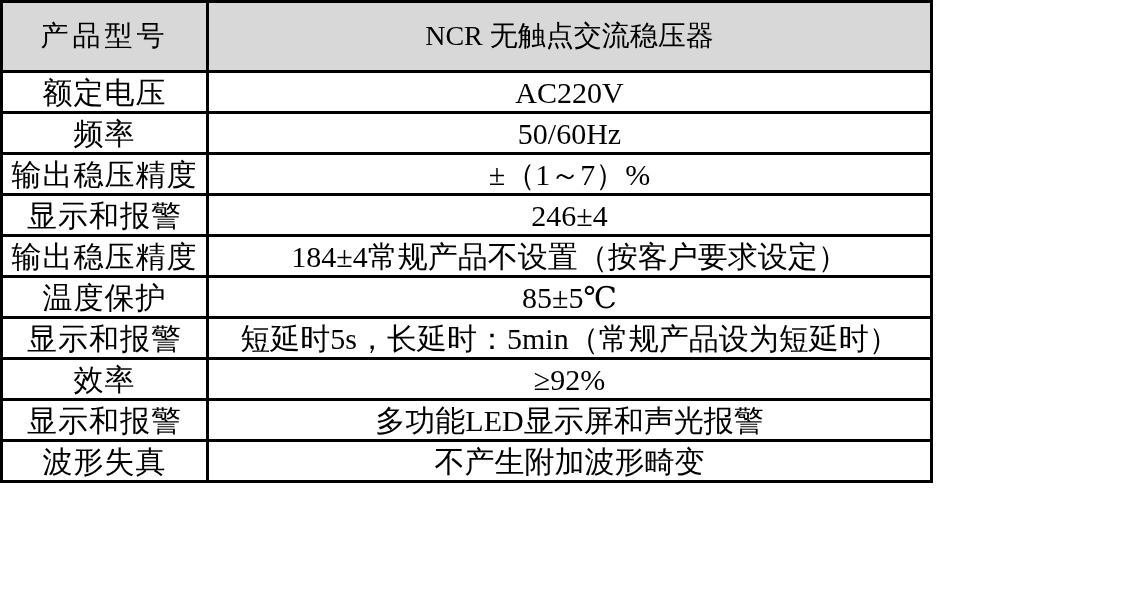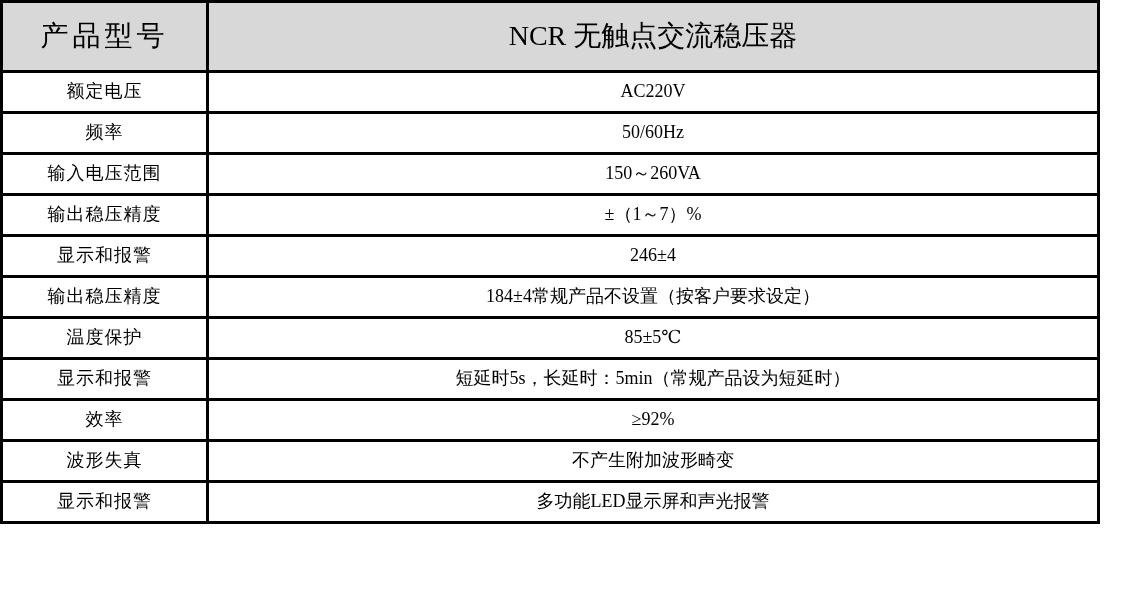"产品型号" .spec-table { width: 1100px -> 933px }
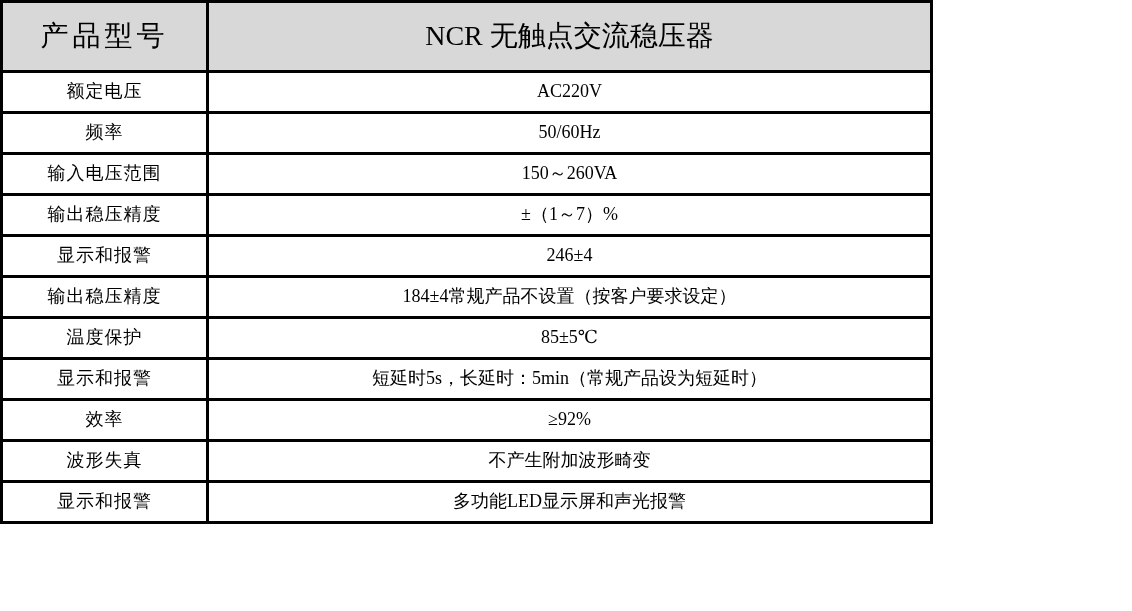"额定电压" .spec-table td, .spec-table th { font-size: 18px -> 30px }
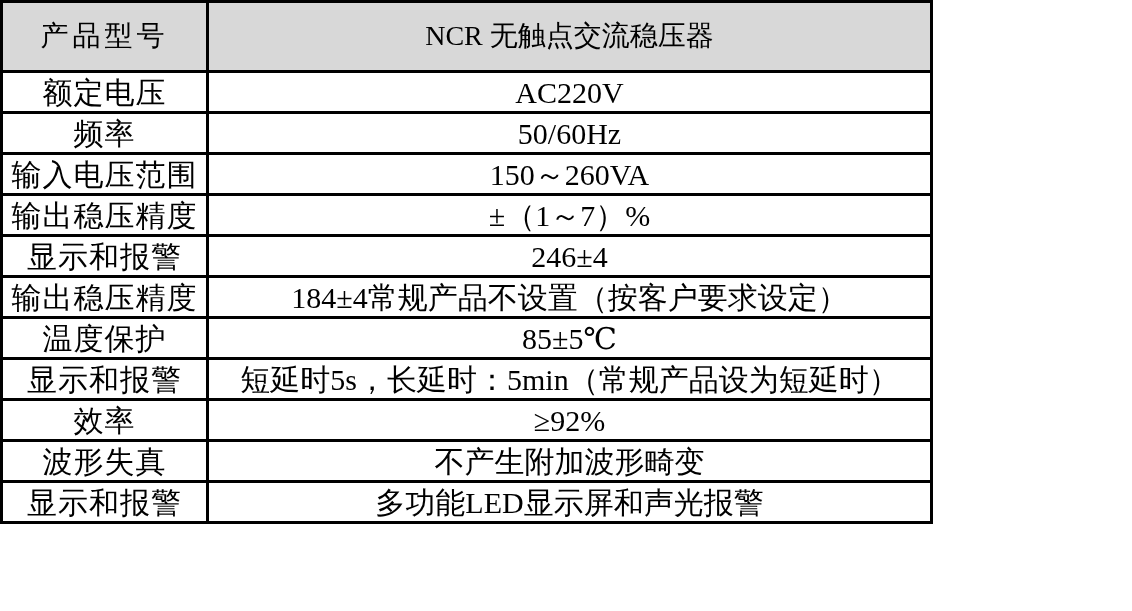"输入电压范围" tr.data-row { html: <tr> <td>输入电压范围</td> <td>150～260VA</td> </tr> -> none }
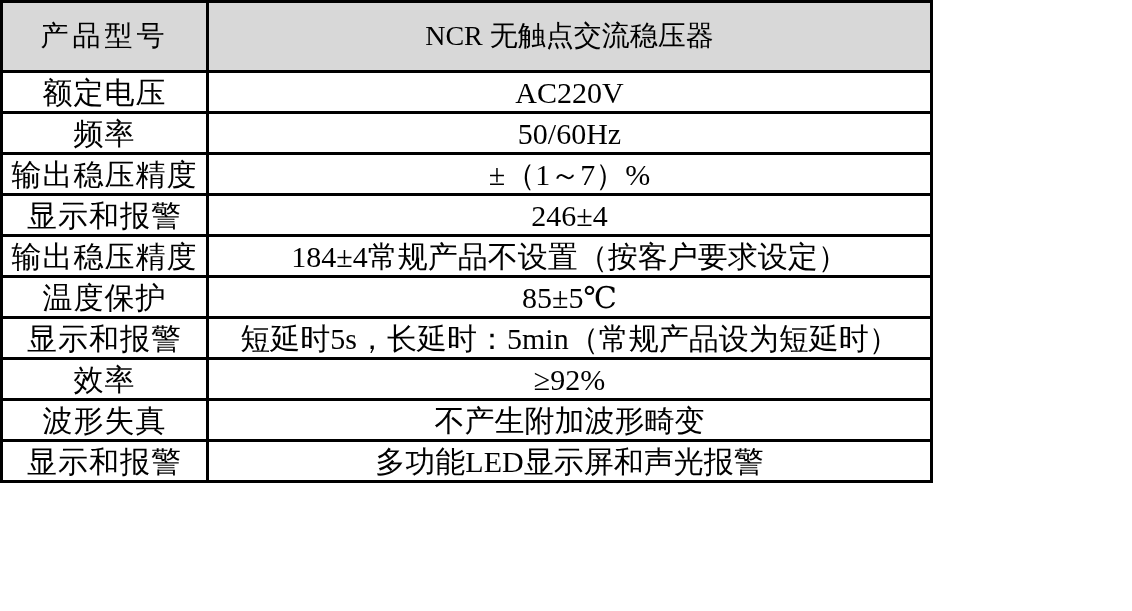"波形失真" tr.data-row { order: before "显示和报警" -> after "显示和报警" }
